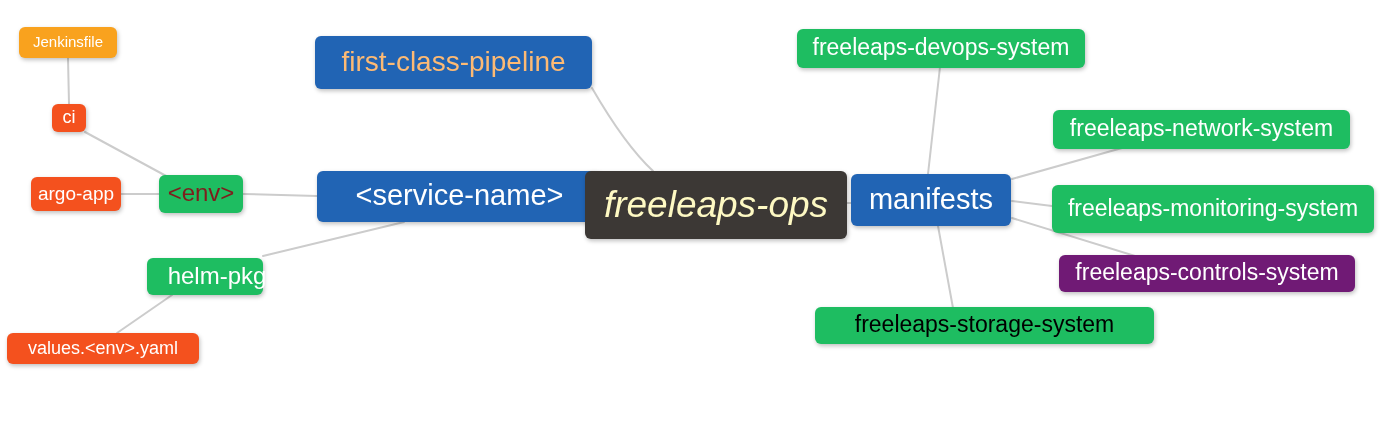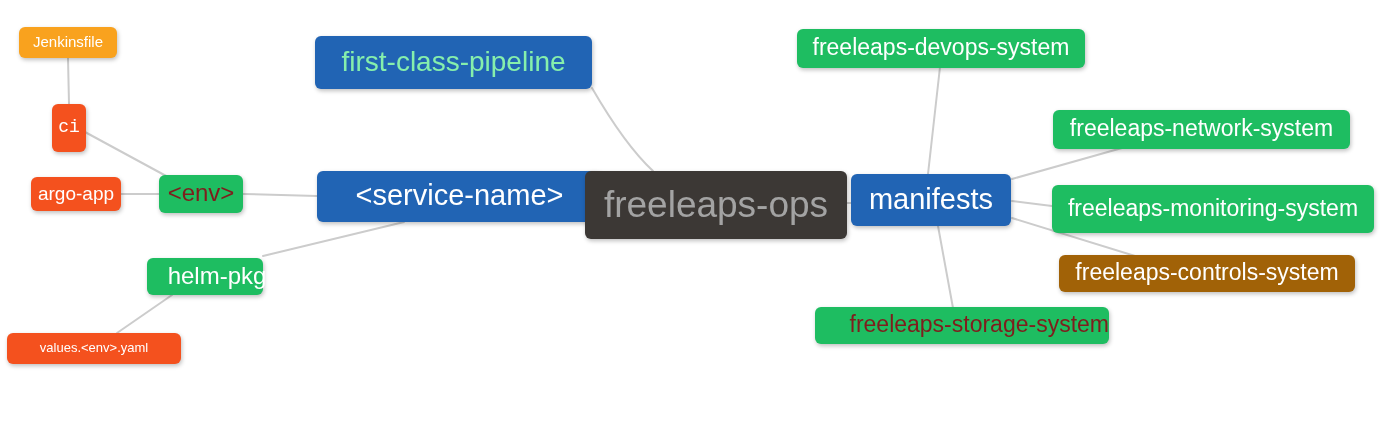"first-class-pipeline" div.node { color: #86efac -> #fdba74 }
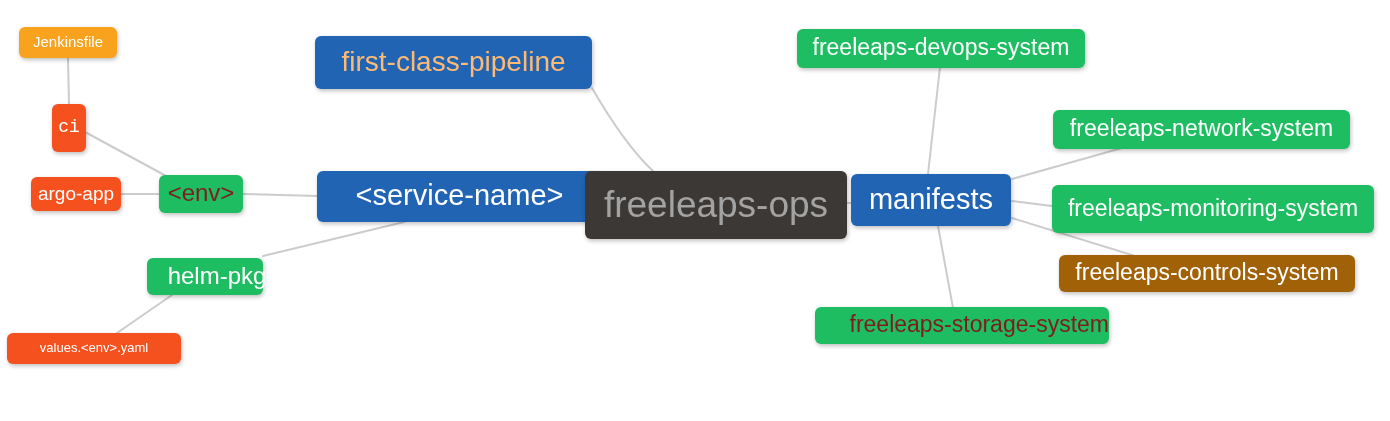"ci" div.node { font-family: Liberation Mono, monospace -> none; height: 48px -> 28px }
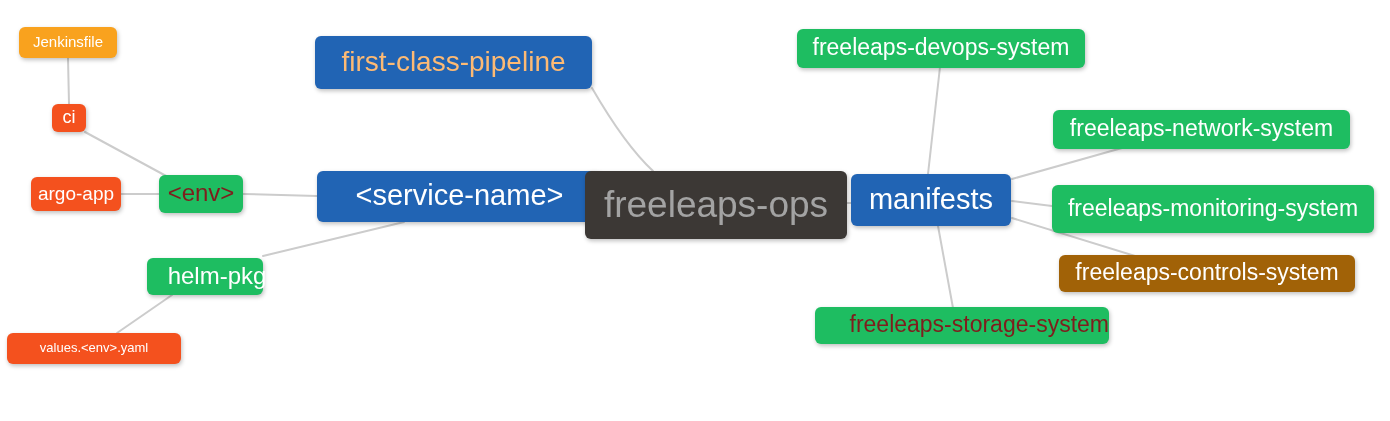"freeleaps-ops" div.node { color: #a3a3a3 -> #fef9c3; font-style: none -> italic }
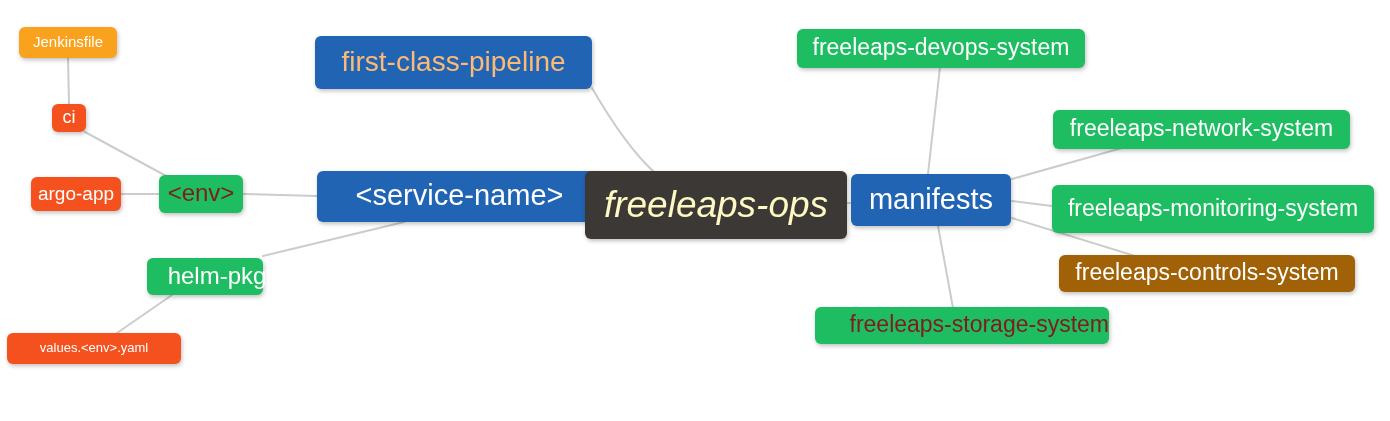"freeleaps-controls-system" div.node { background: #a16207 -> #701a75 }
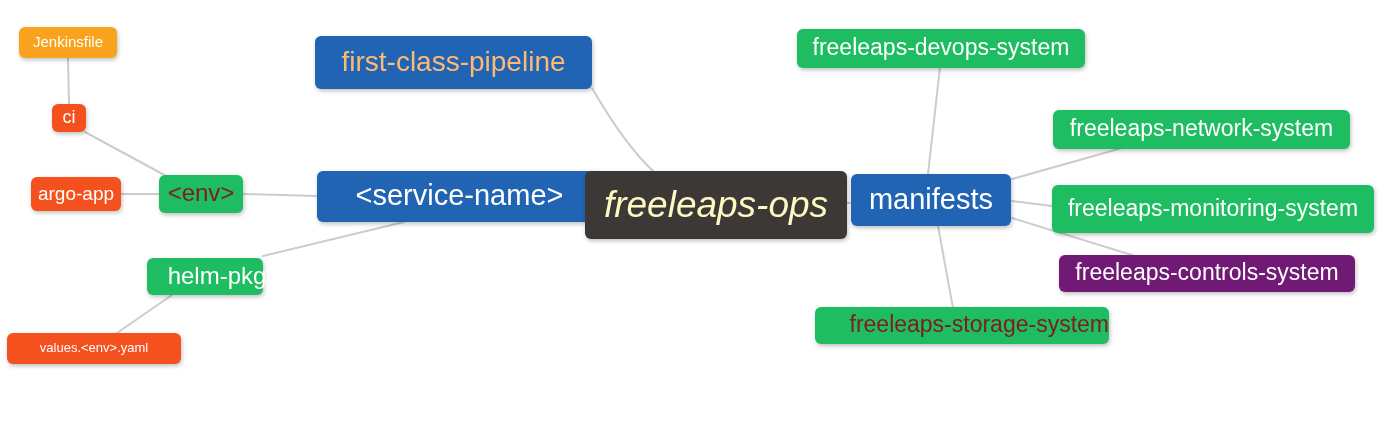"freeleaps-storage-system" div.node { color: #7f1d1d -> #000000; justify-content: flex-end -> none; width: 294px -> 339px }
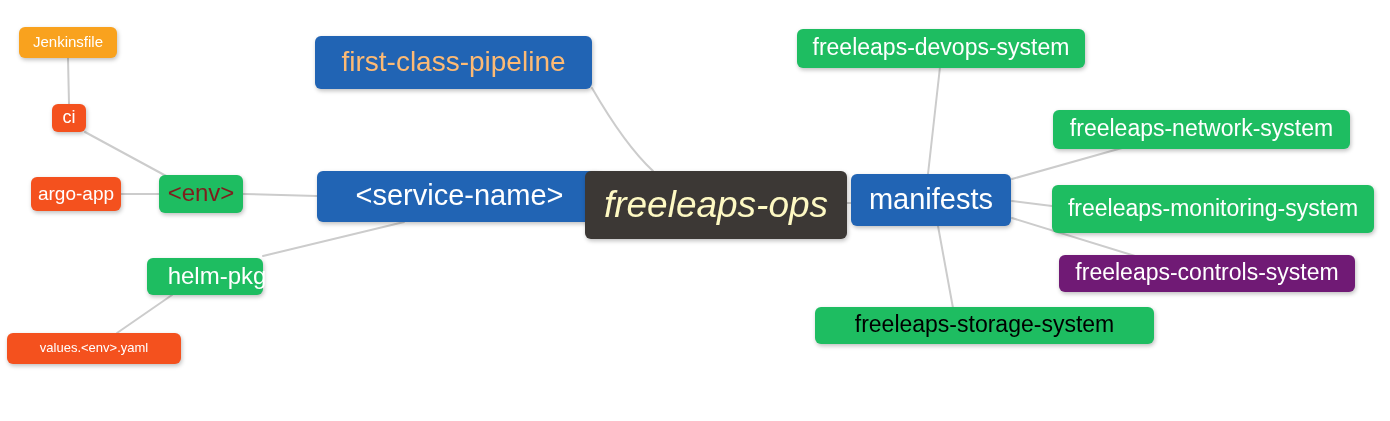"values.<env>.yaml" div.node { font-size: 13px -> 18px; width: 174px -> 192px }
